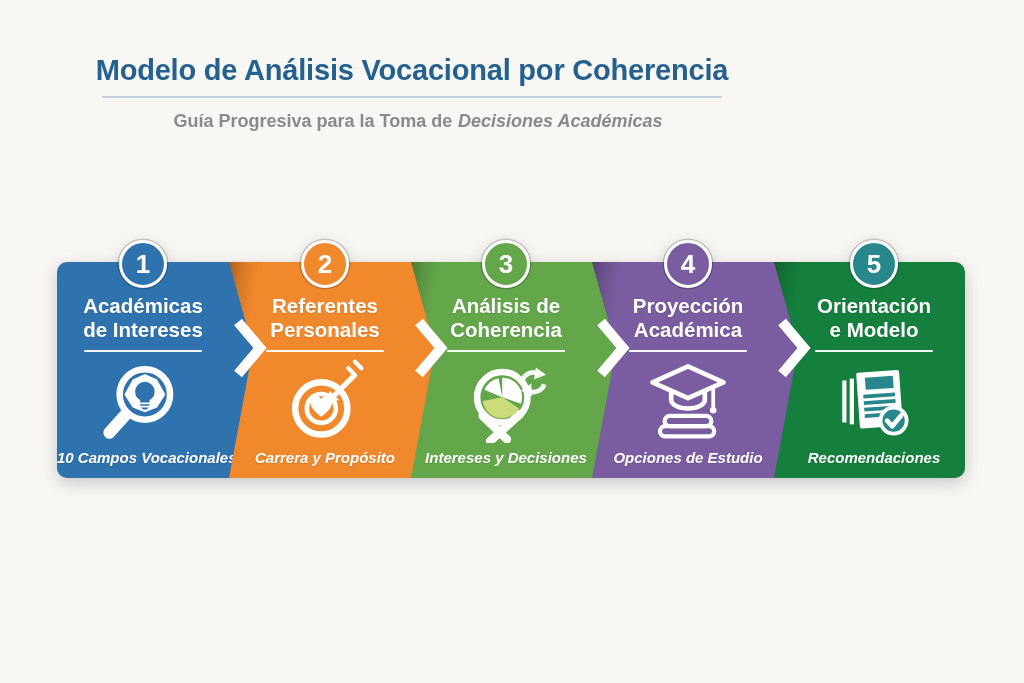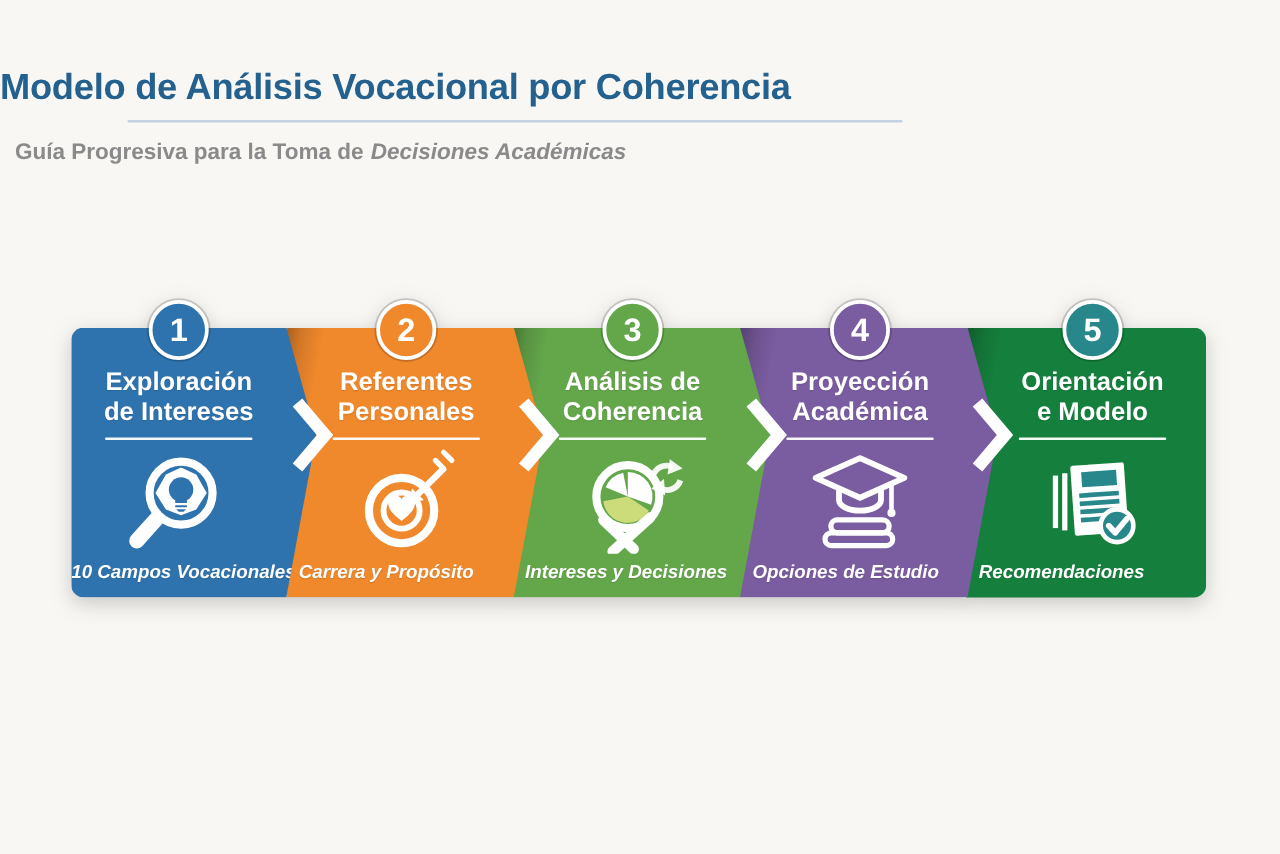"Modelo de Análisis Vocacional por" .header { text-align: left -> center }
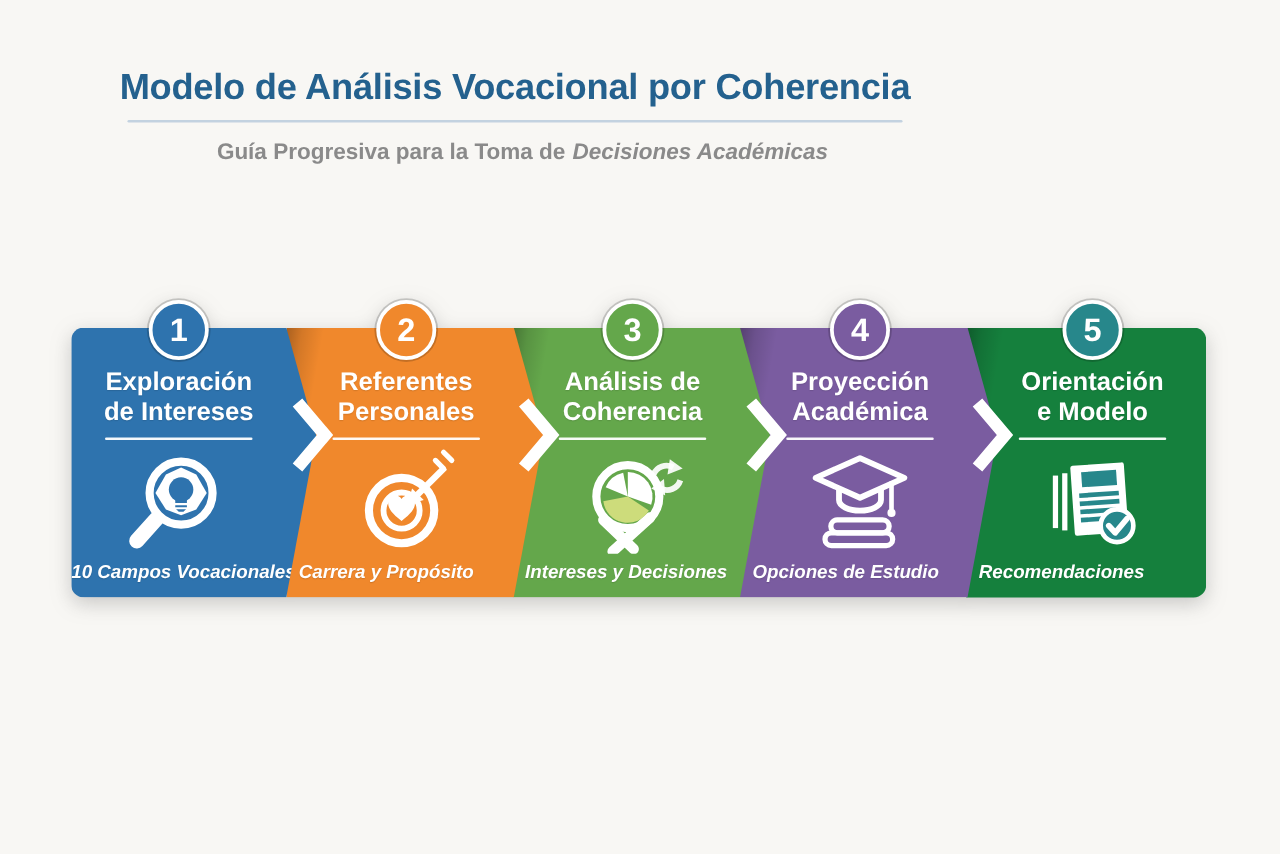"Exploración" div { text: Exploración -> Académicas }
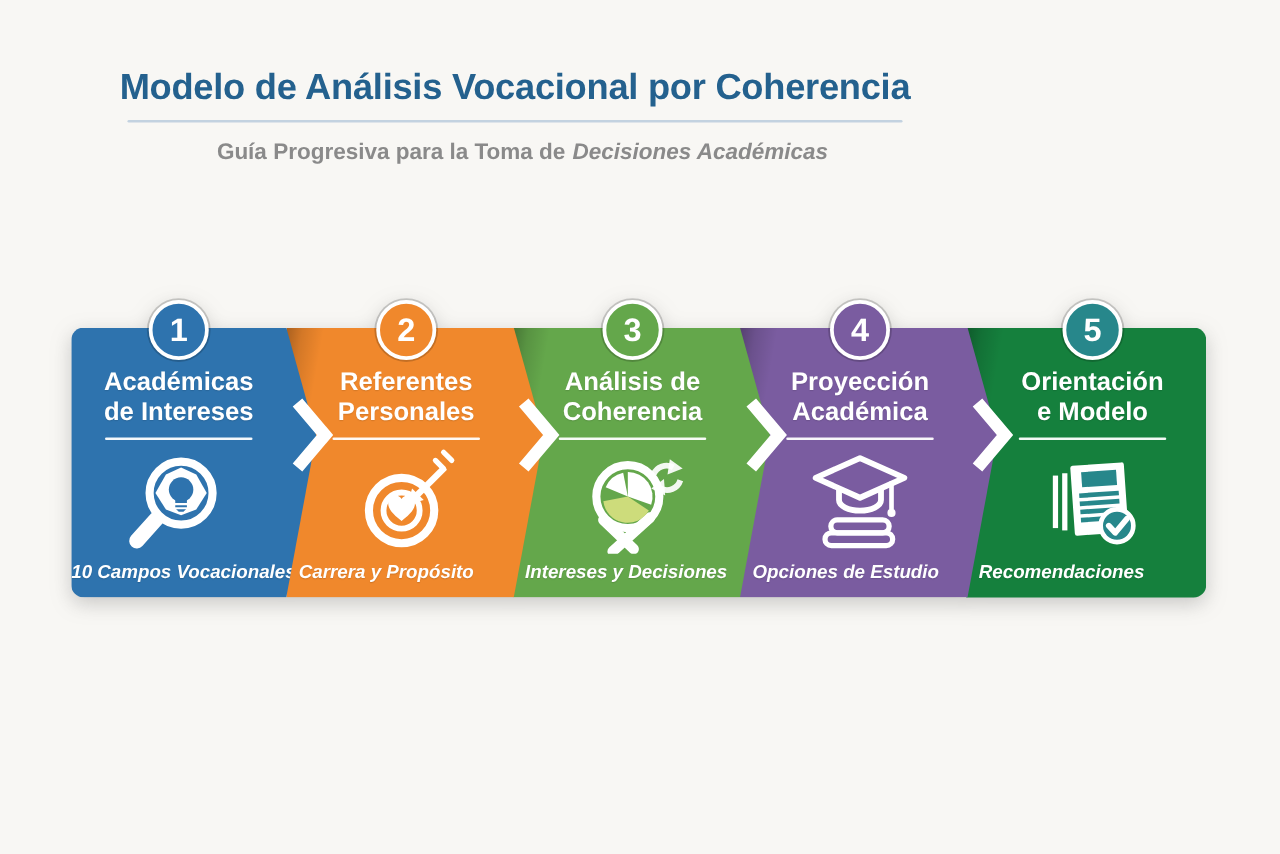"10 Campos Vocacionales" .step-caption { text-align: none -> center }
